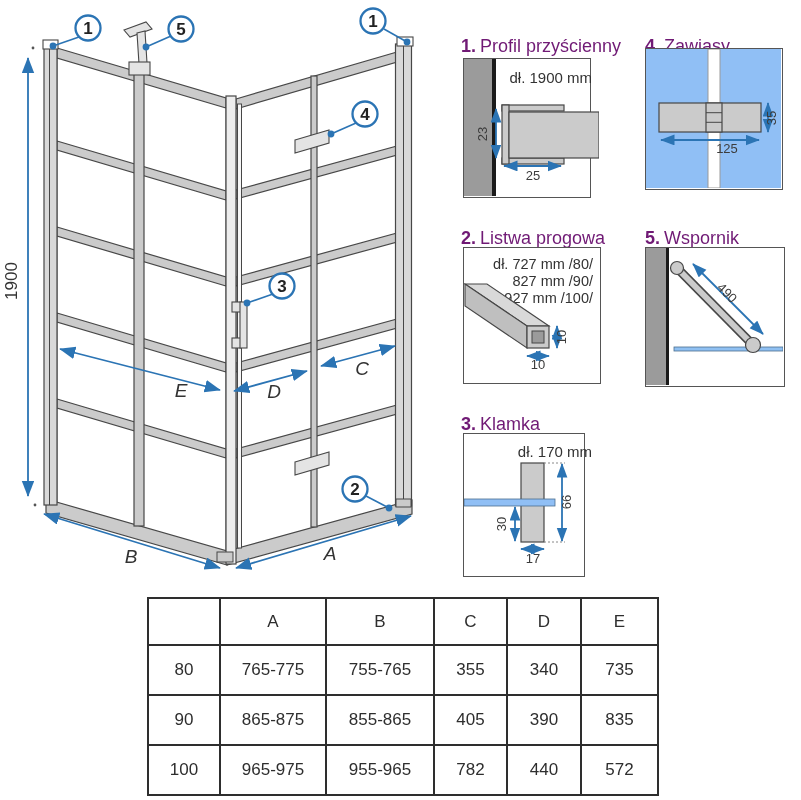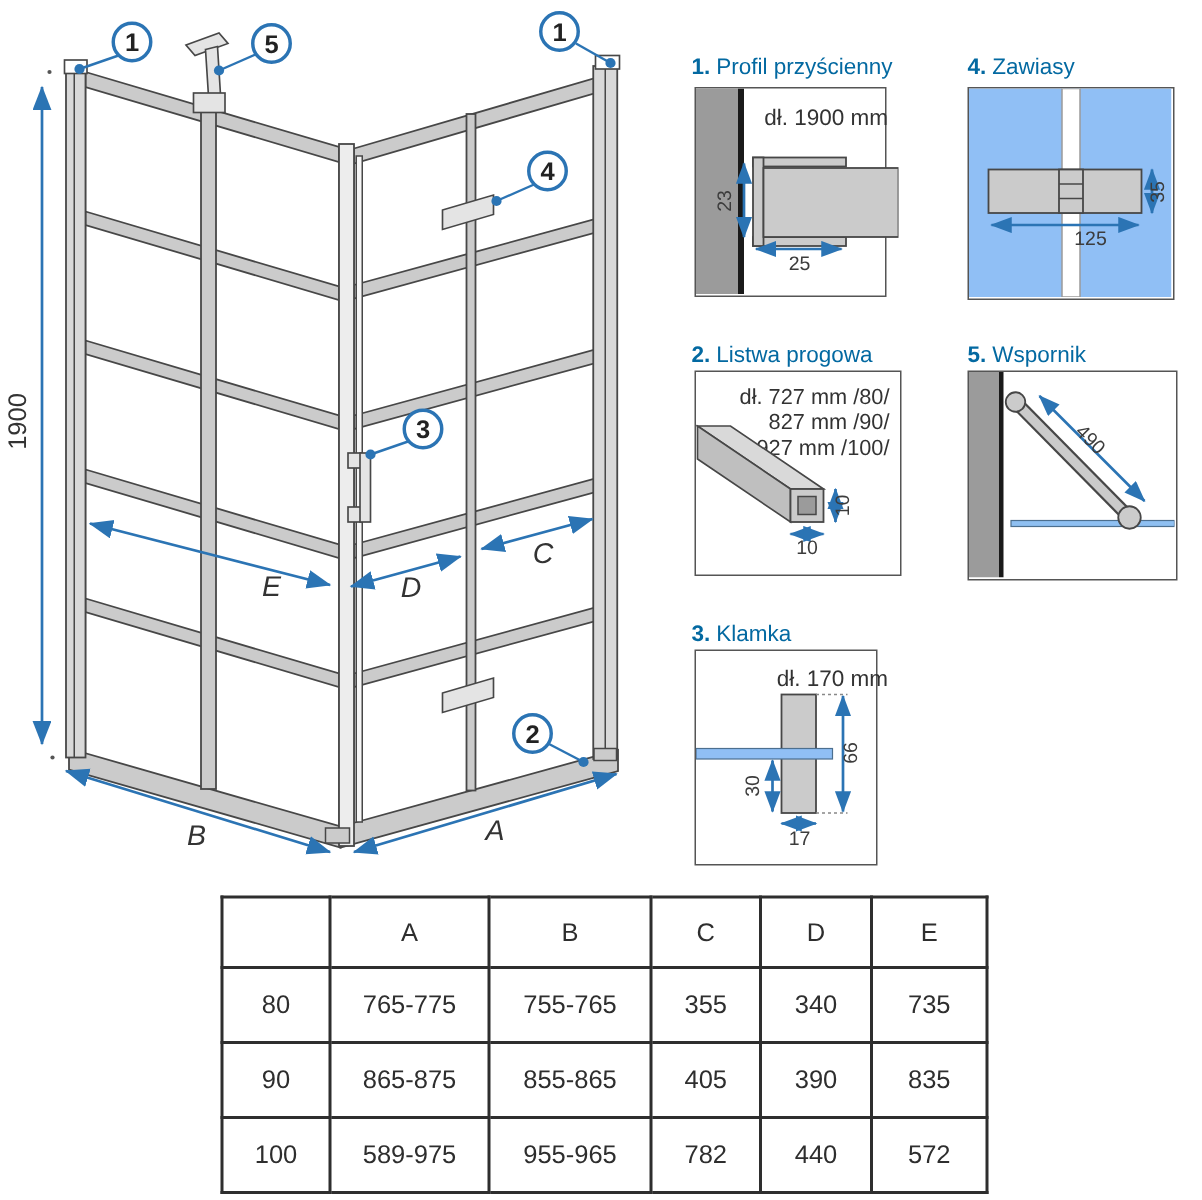"1. Profil przyścienny" .panel-title { color: #0369a1 -> #701a75; font-size: 15px -> 18px }
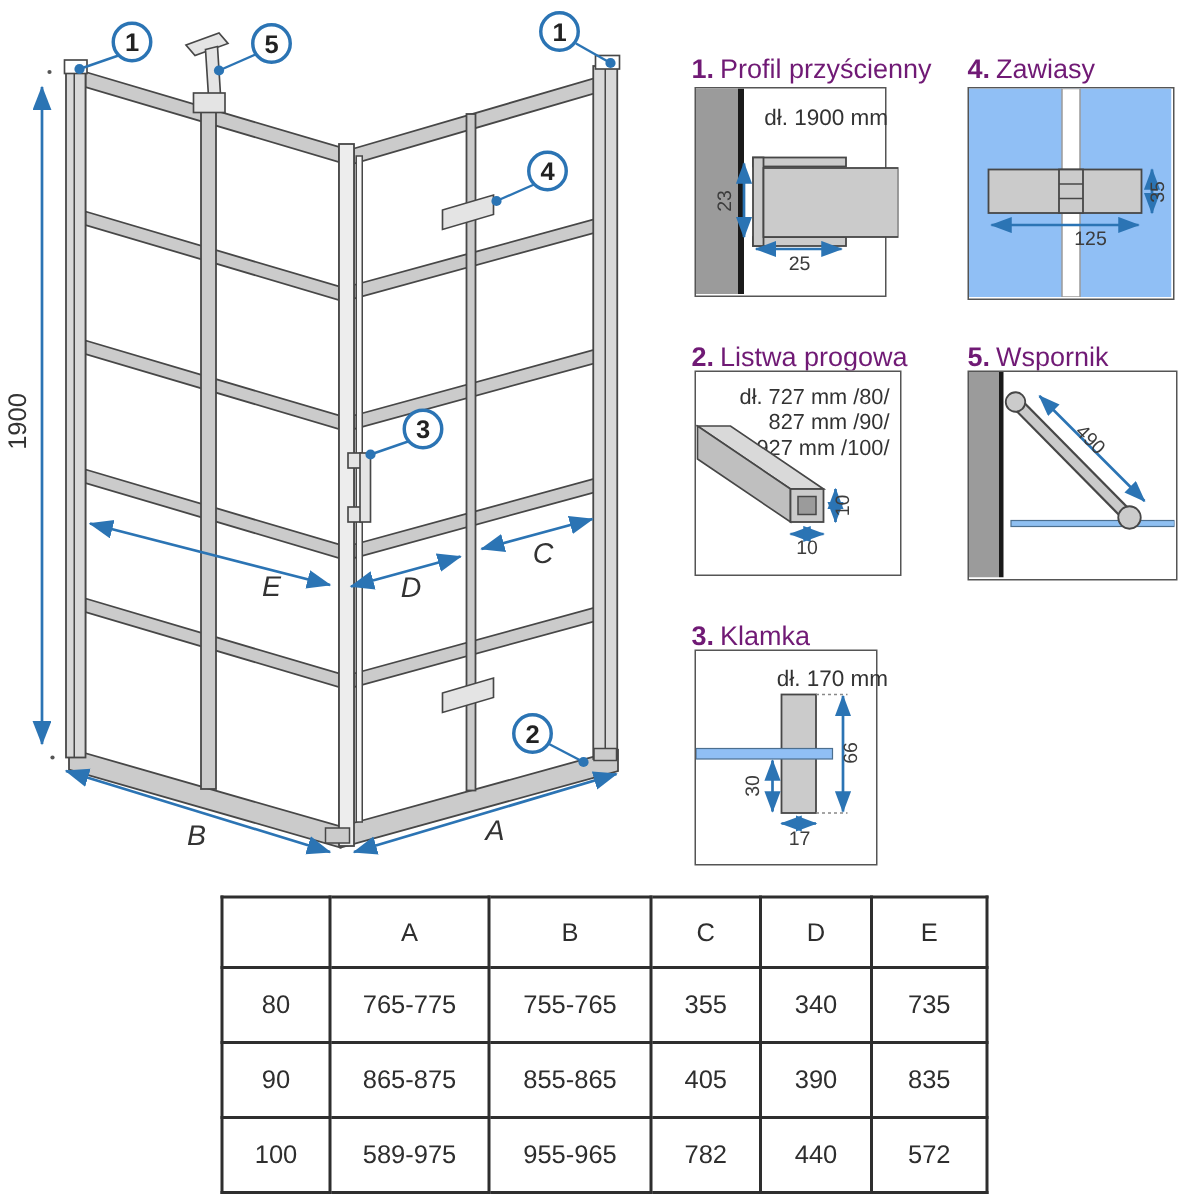"125" div.panel-box { top: 58px -> 48px }
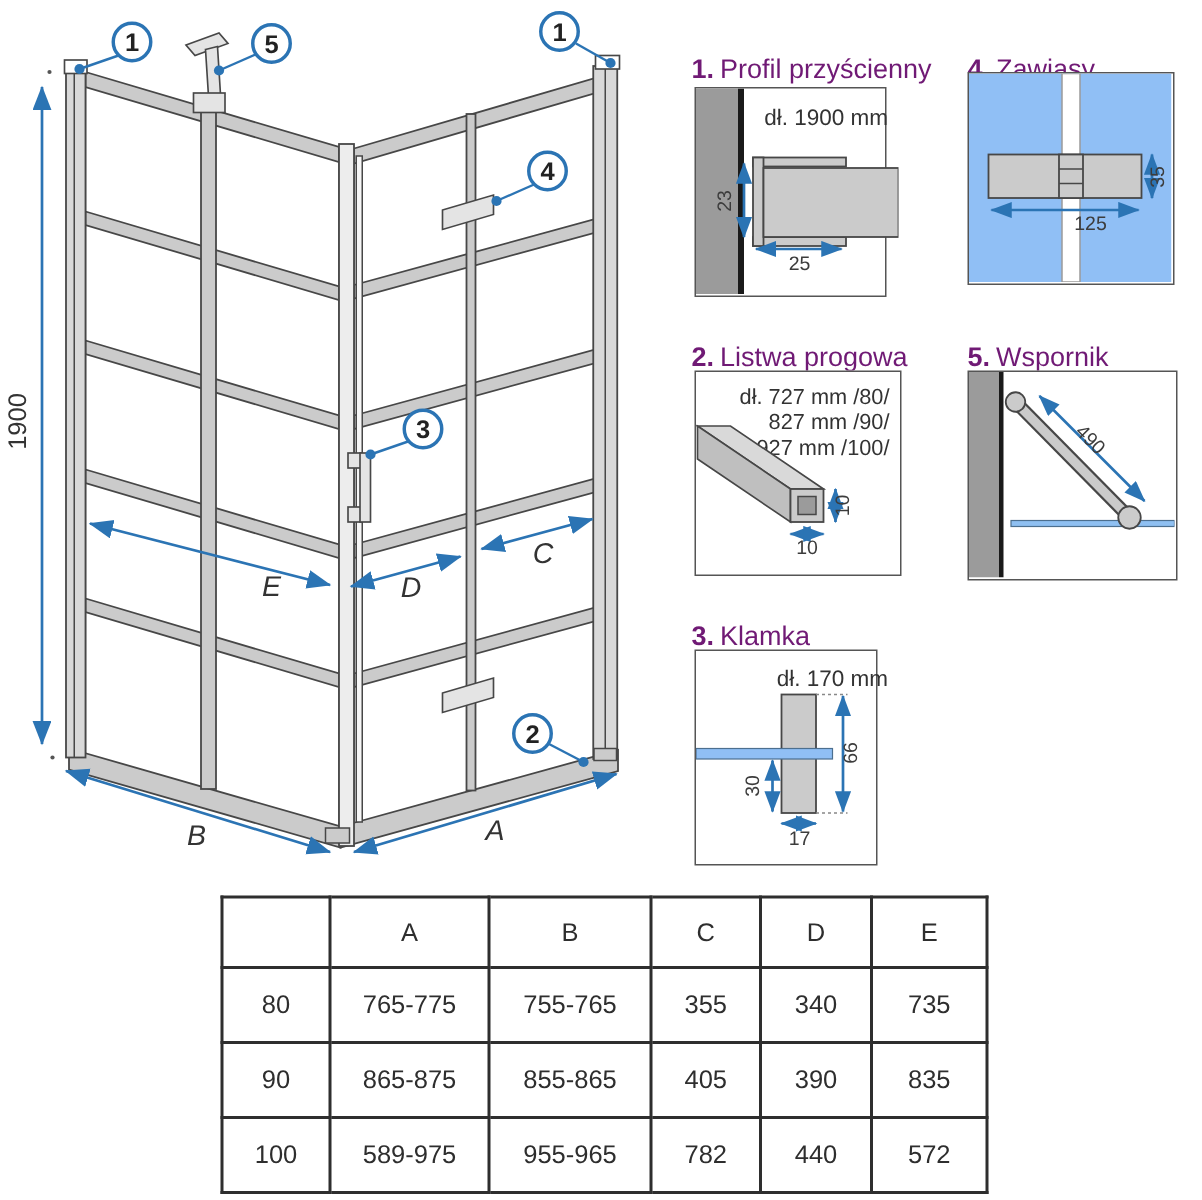"589-975" td { text: 589-975 -> 965-975 }
